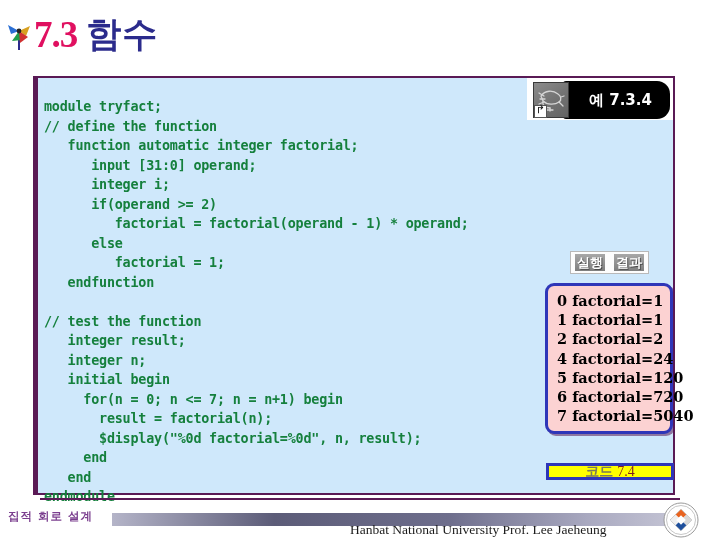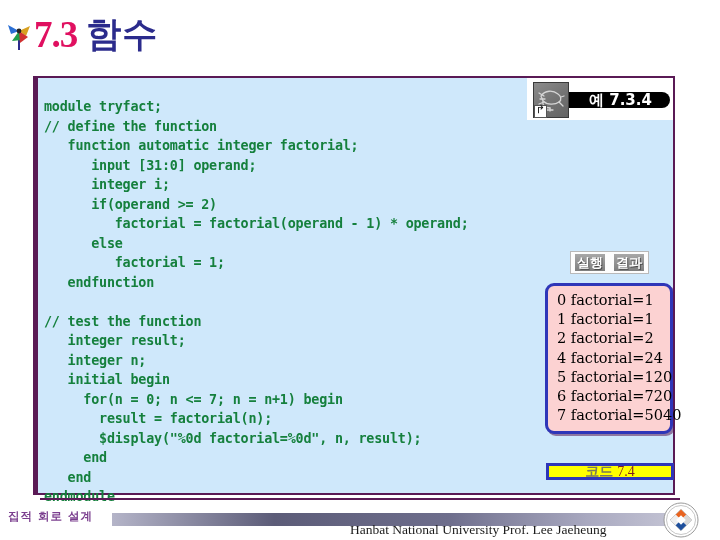"예 7.3.4" .ex-pill { height: 16px -> 38px }
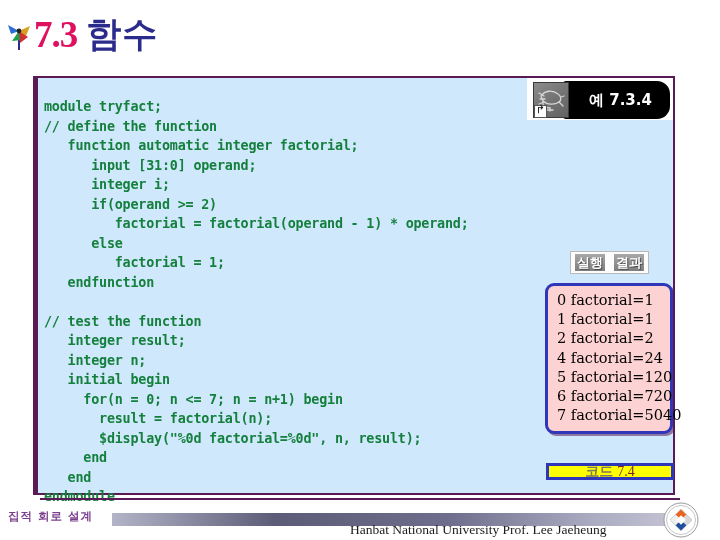"0 factorial=1" #result-box { font-weight: none -> bold }
